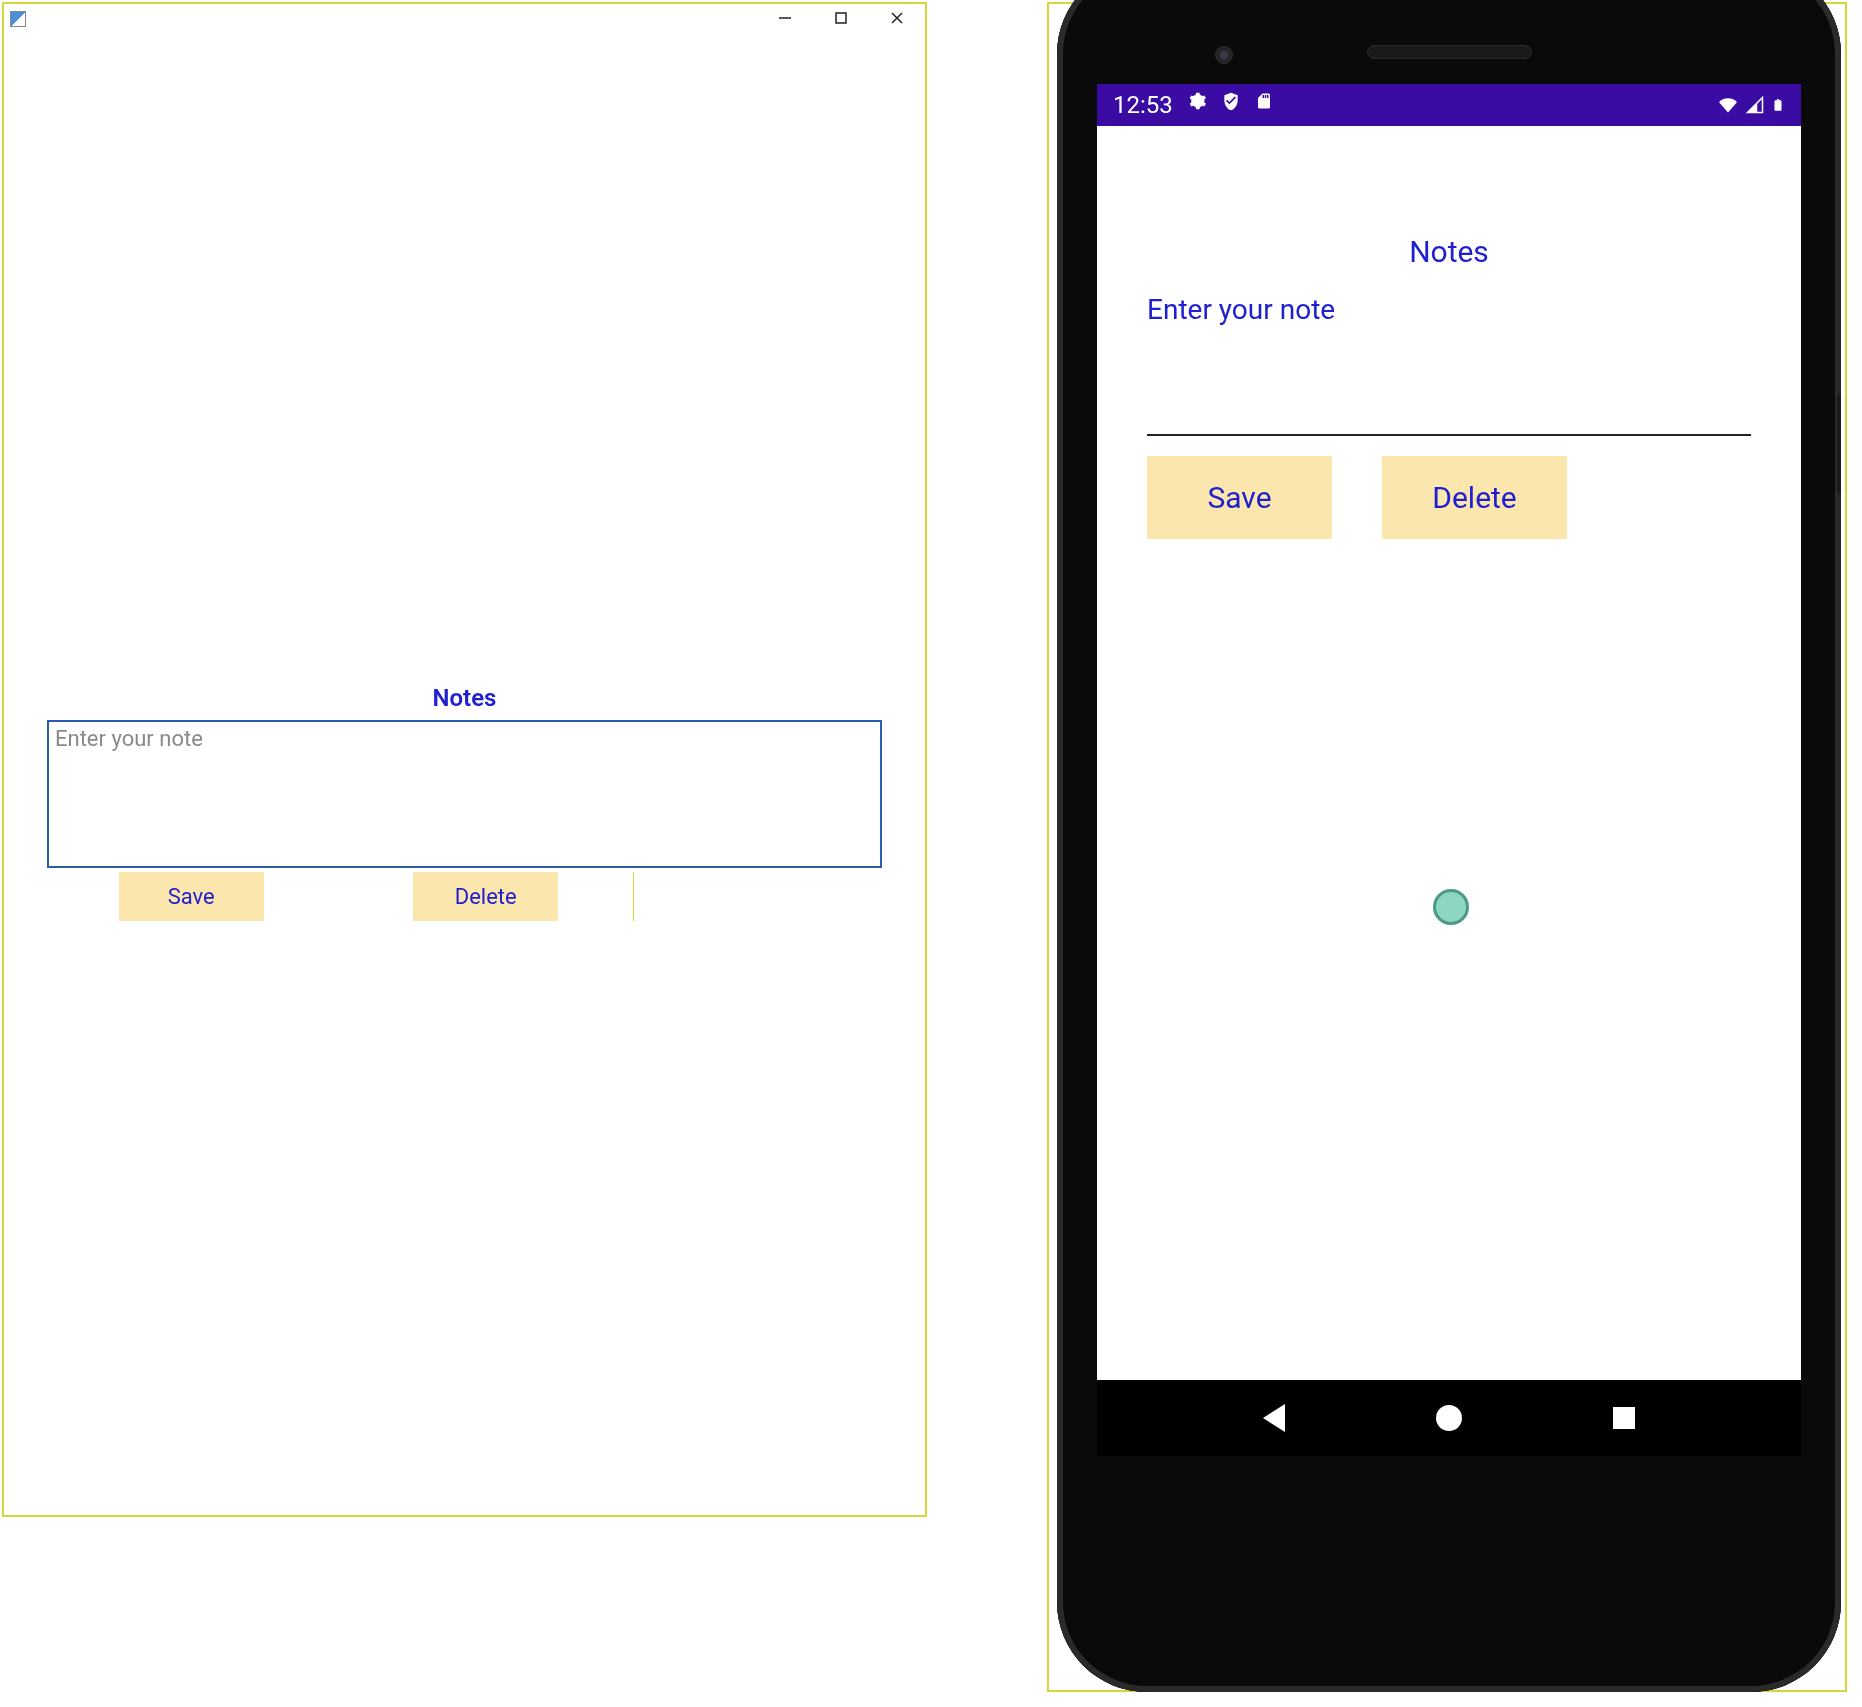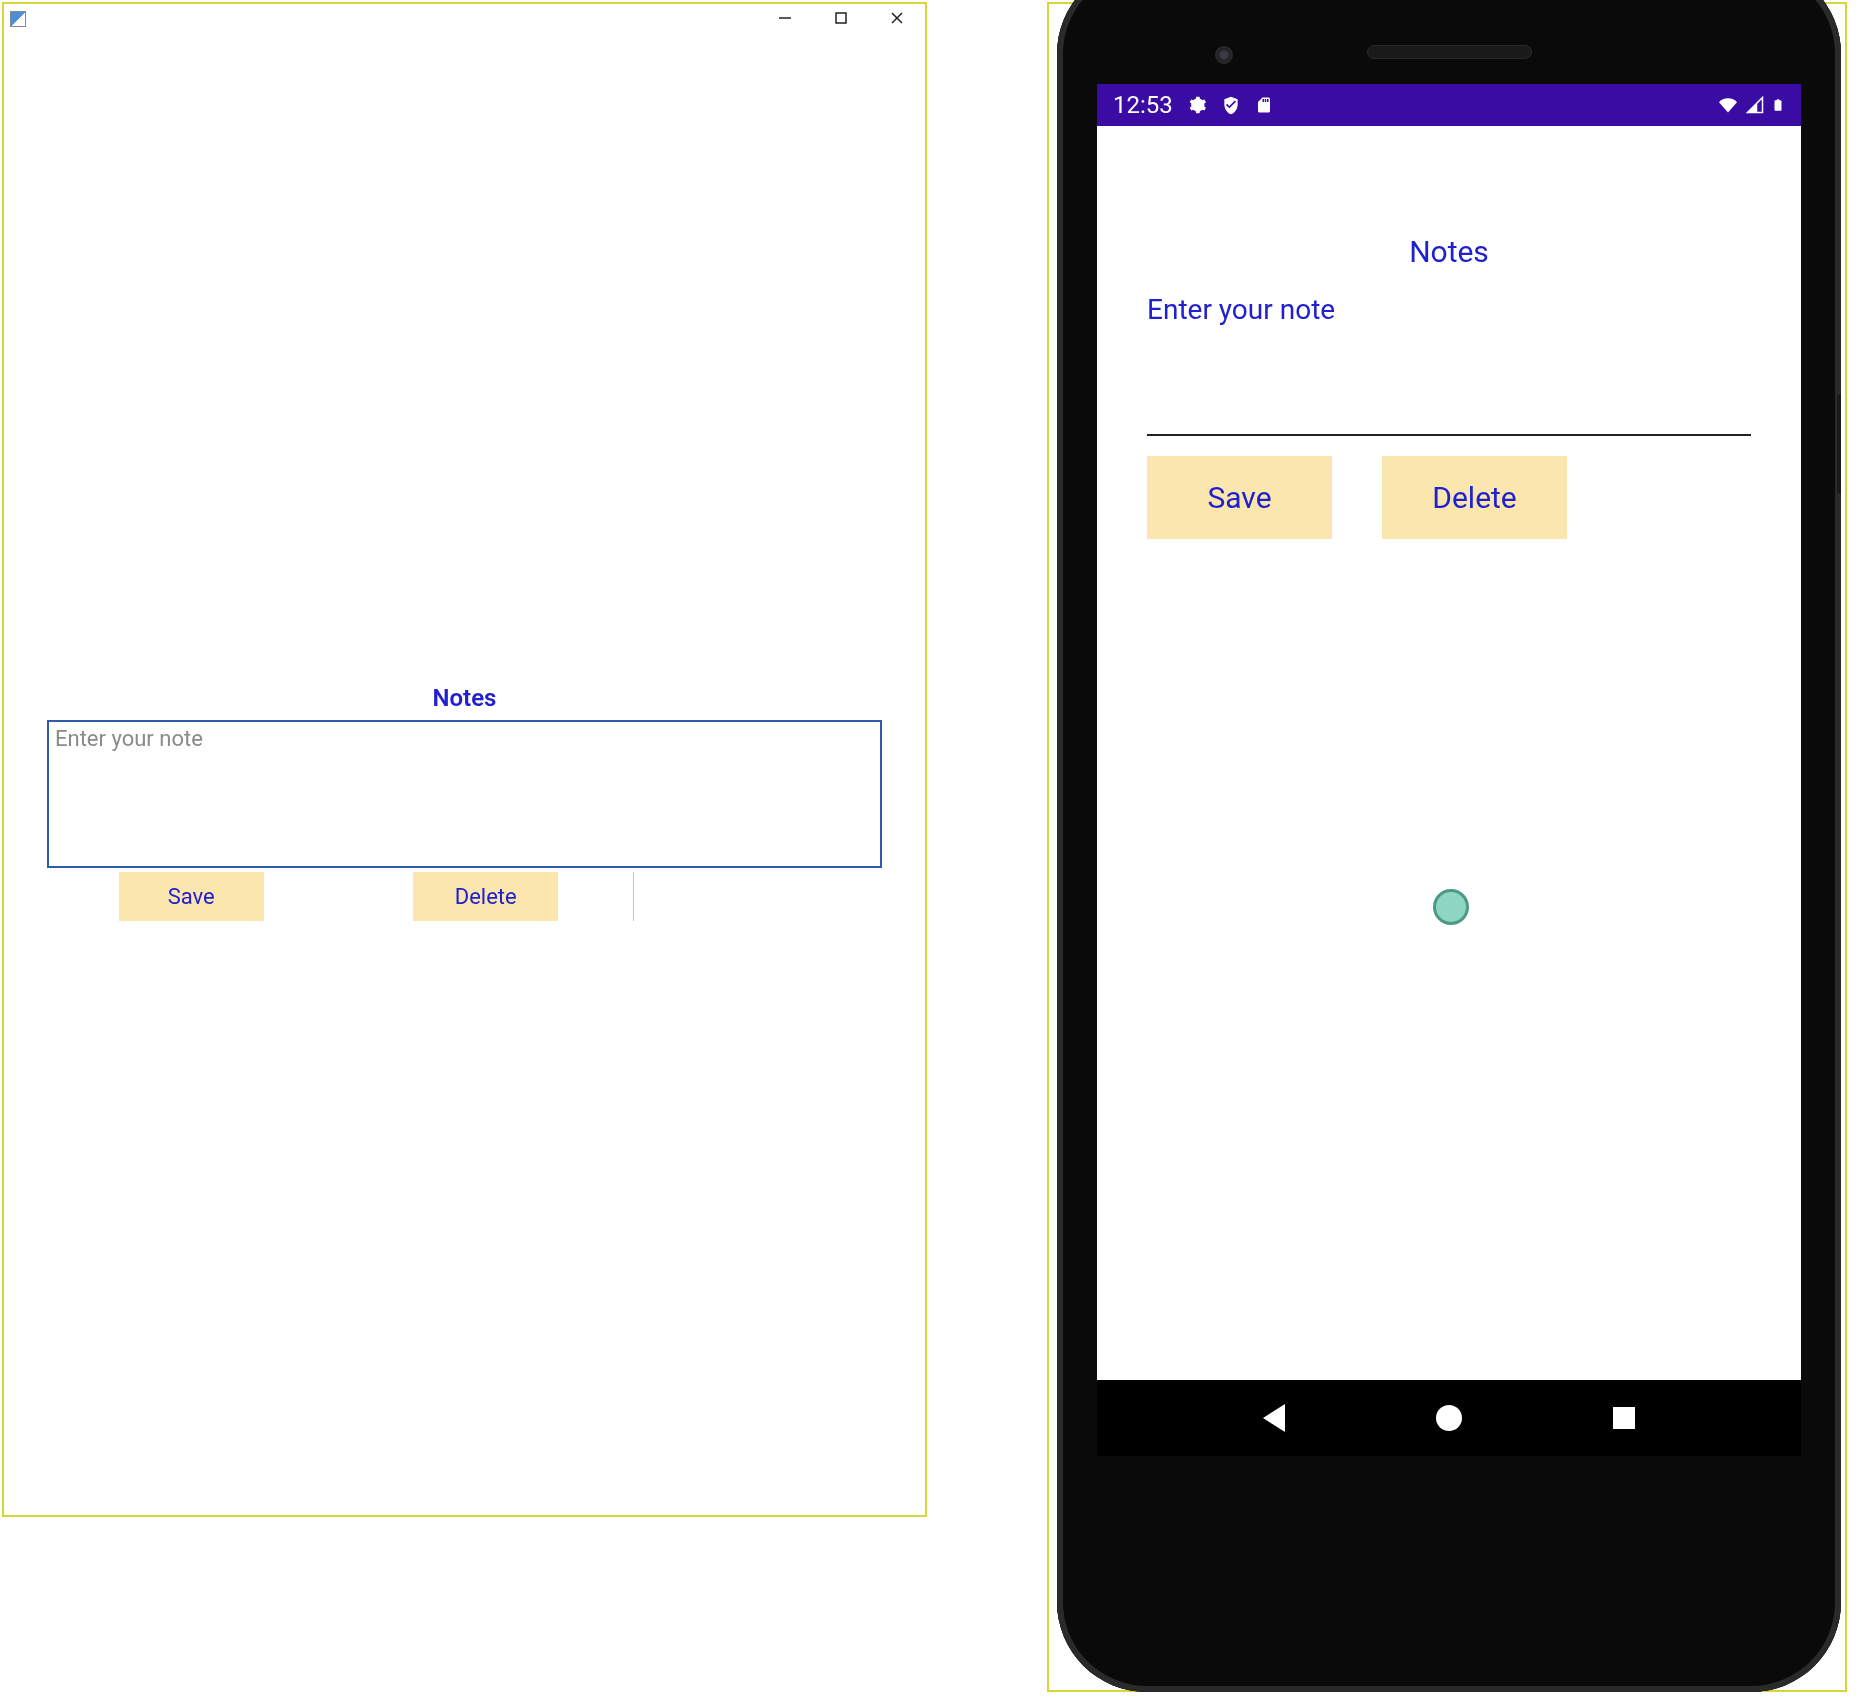"12:53" .statusbar-left { align-items: center -> flex-start }
